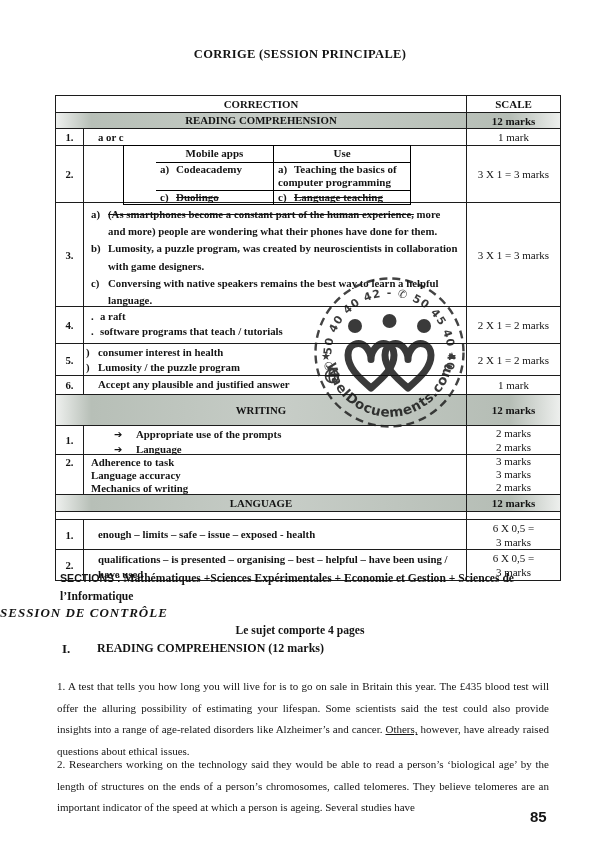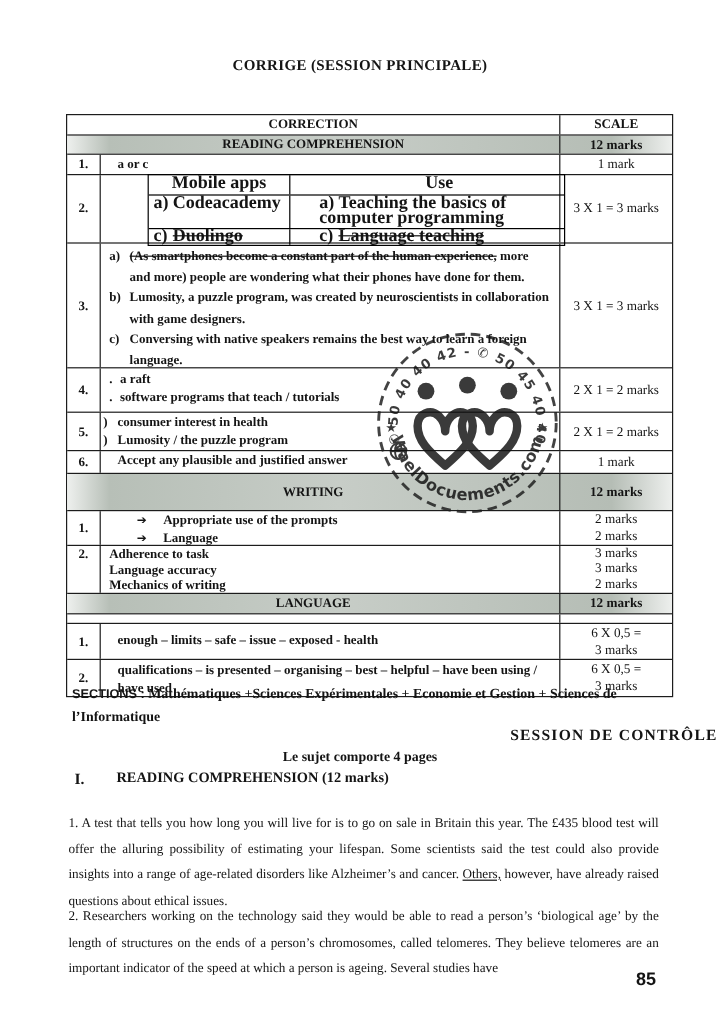"Mobile apps" .inner-tbl { font-size: 15px -> 11px; padding-left: none -> 32px; width: 348px -> 288px }
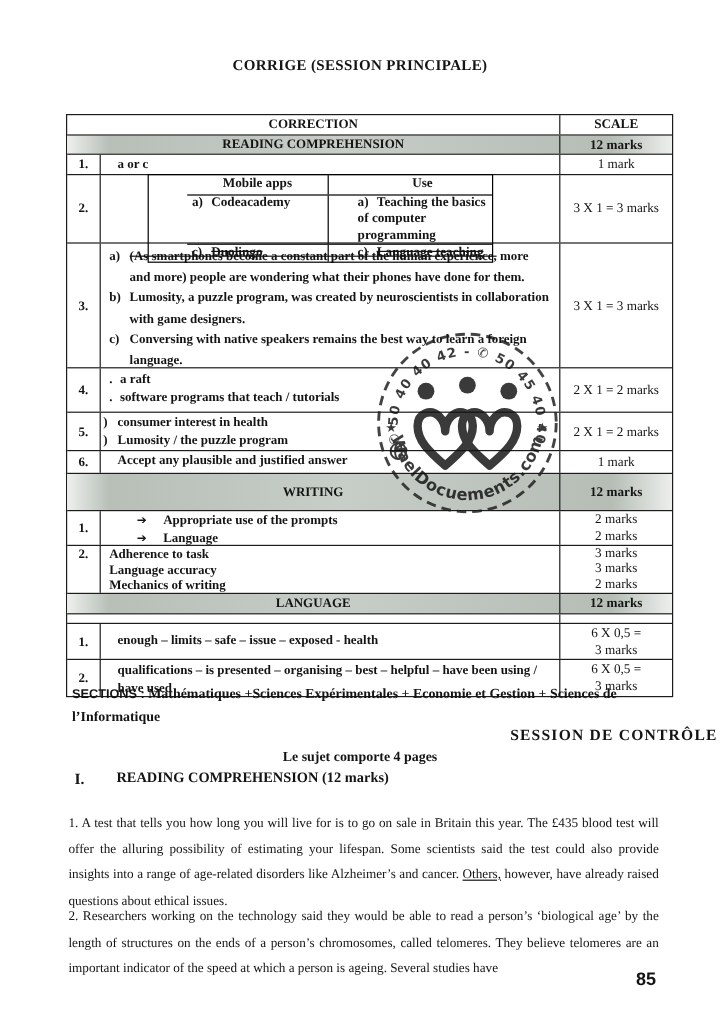"Use" .icell.use { margin-left: 20px -> none }
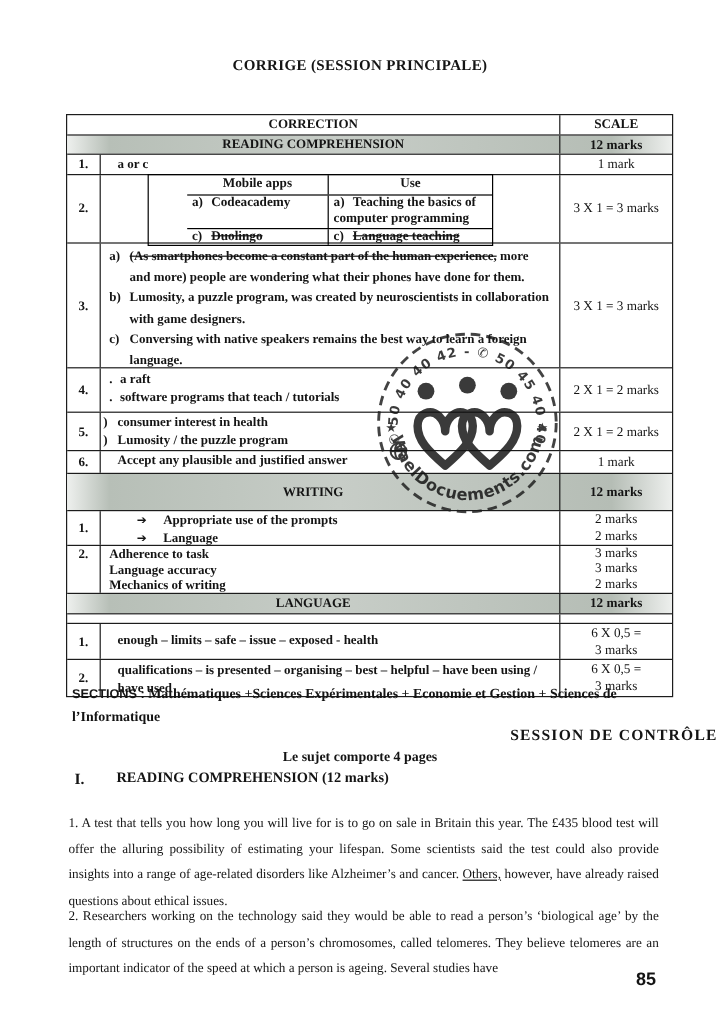"Conversing with native speakers remains" span.lt { text: foreign -> helpful }
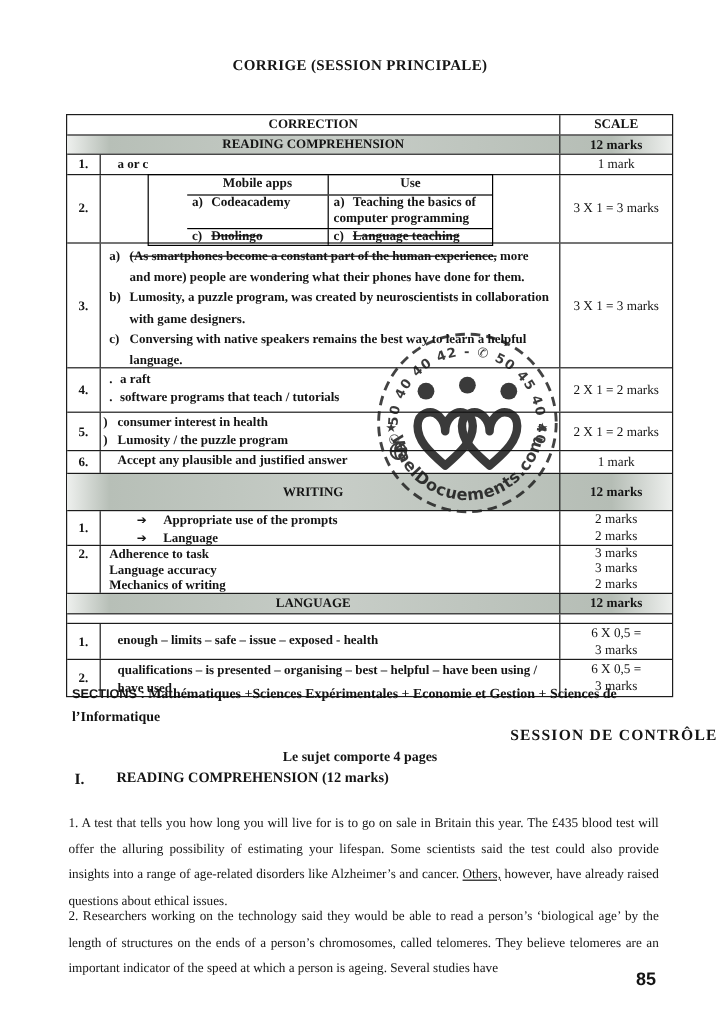"SESSION DE CONTRÔLE" .session-title { font-style: none -> italic; text-align: right -> left }
